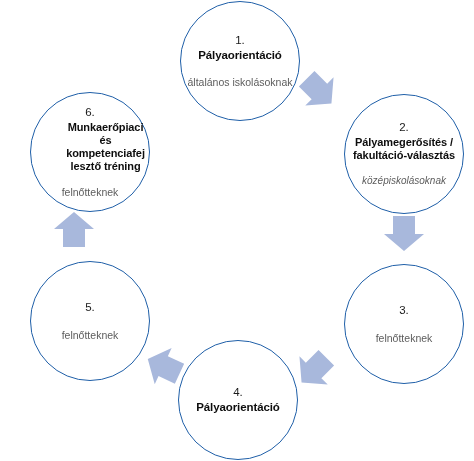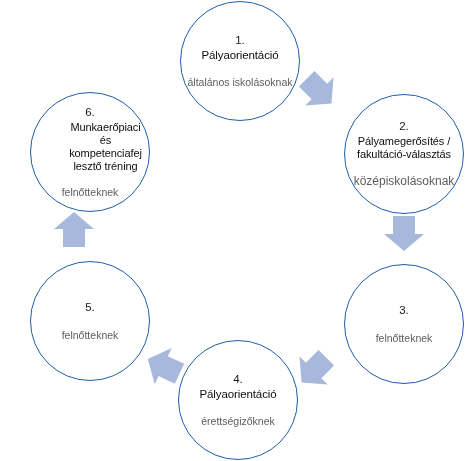"Pályaorientáció" .node-title { font-weight: normal -> bold }
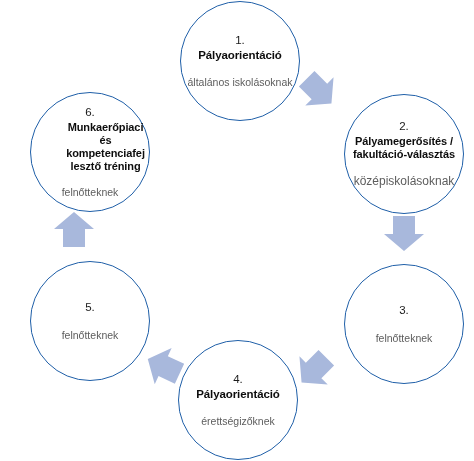"középiskolásoknak" #node-2 .node-sub { font-size: 12px -> 10px; font-style: none -> italic }
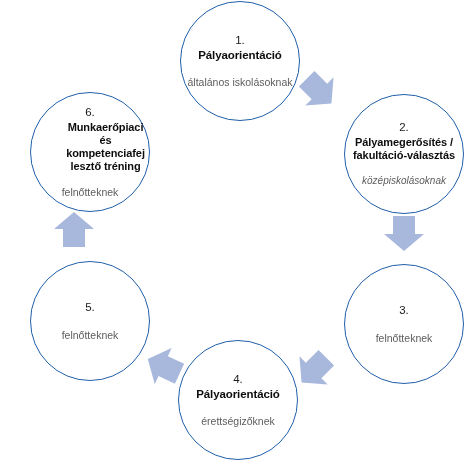"érettségizőknek" div.node-sub { html: <div>érettségizőknek</div> -> none }
